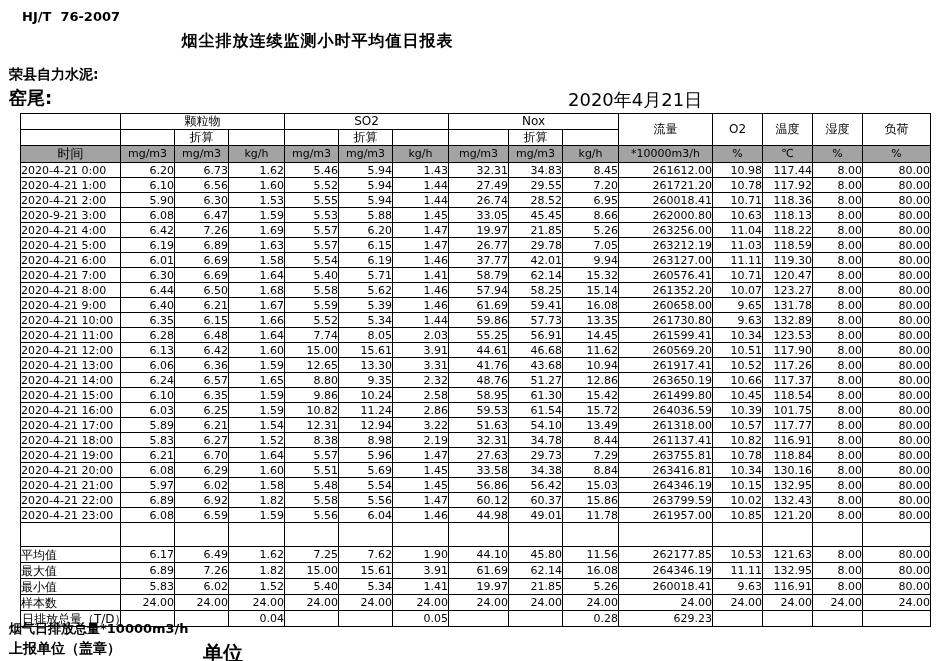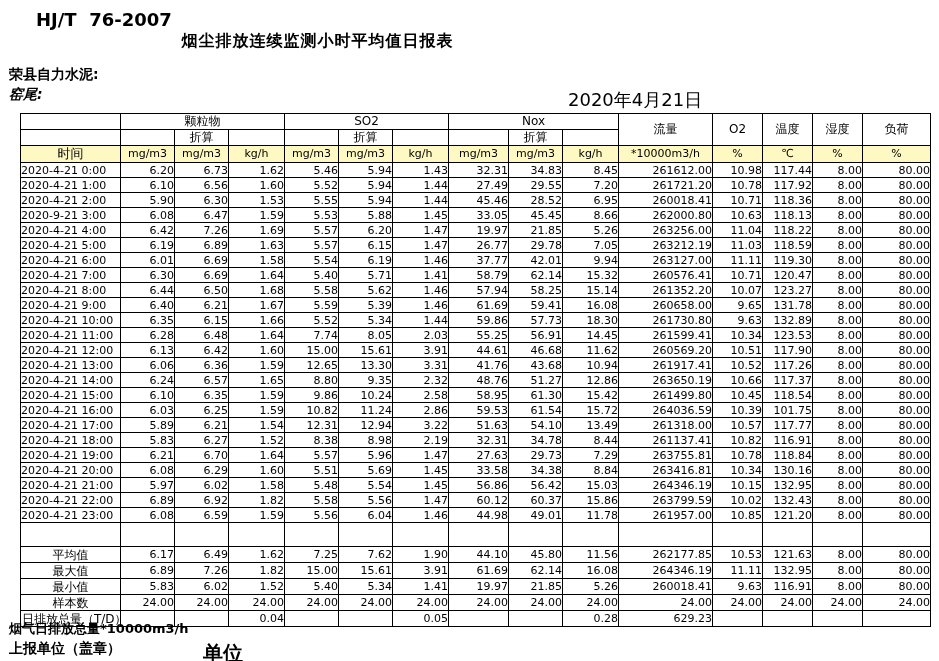"HJ/T 76-2007" .code { font-size: 18px -> 13px; left: 36px -> 22px }
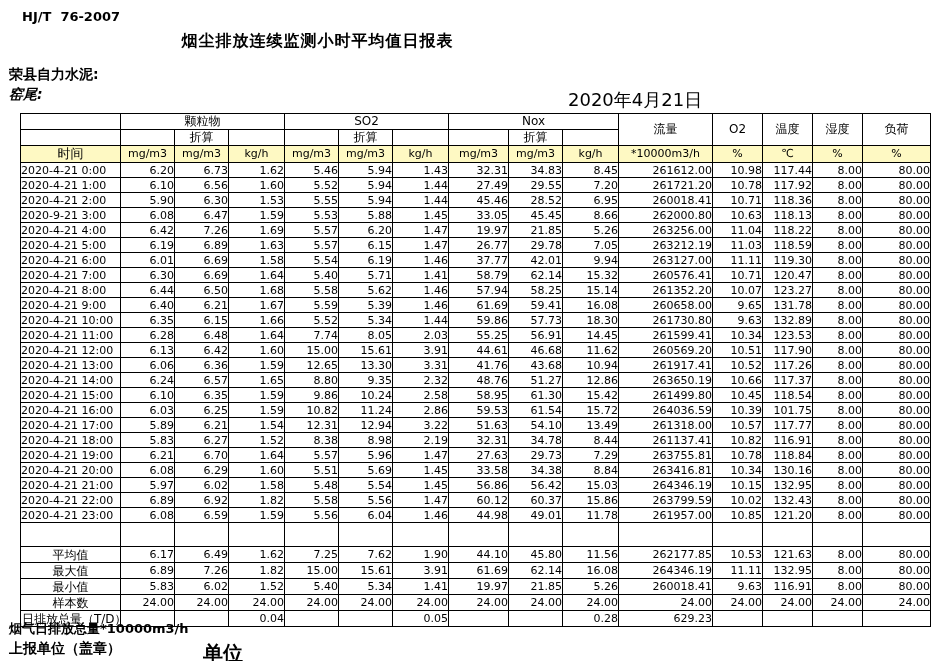"窑尾:" .stack { font-size: 14px -> 18px; font-style: italic -> none }
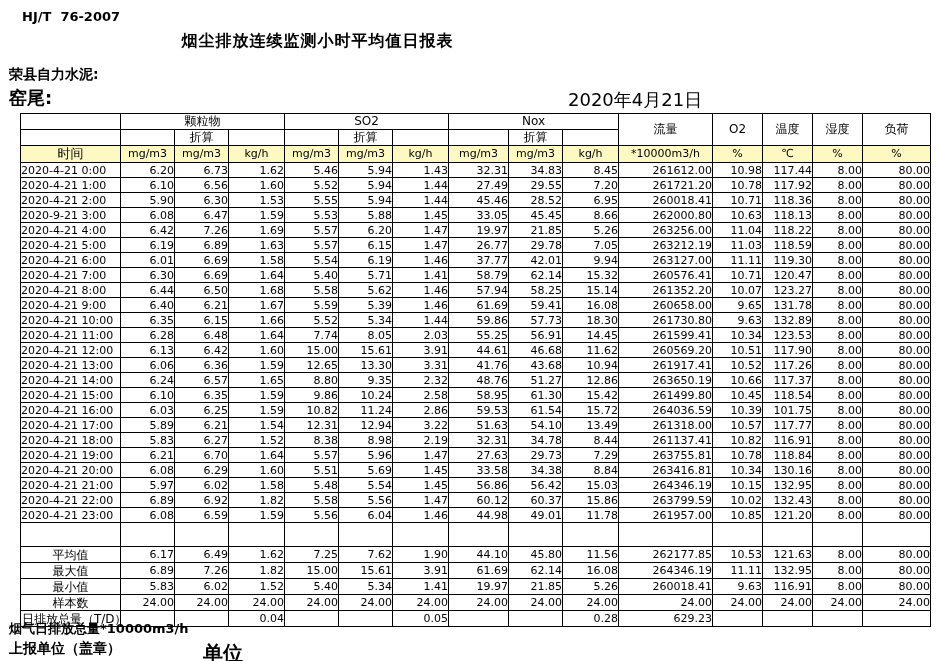"时间" tr.h3 th { background: #fef9c3 -> #a3a3a3 }
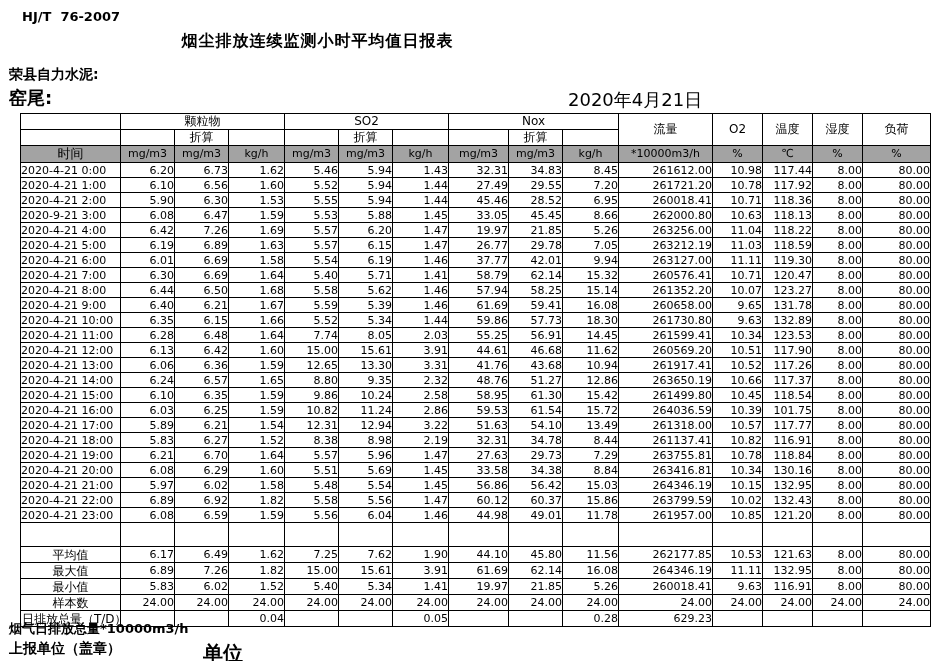"45.46" td.c-num { text: 45.46 -> 26.74 }
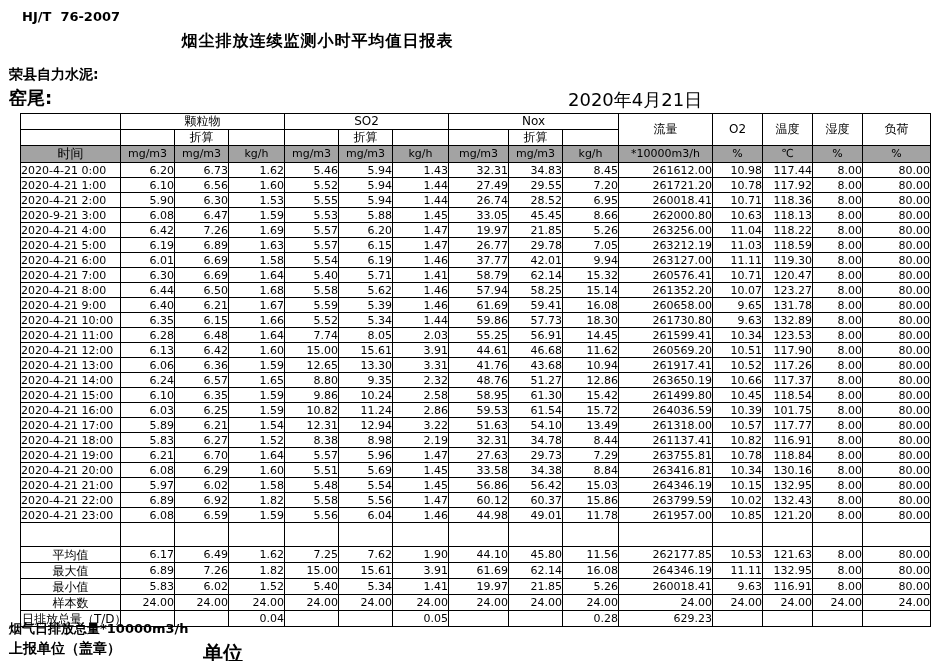"18.30" td.c-num { text: 18.30 -> 13.35 }
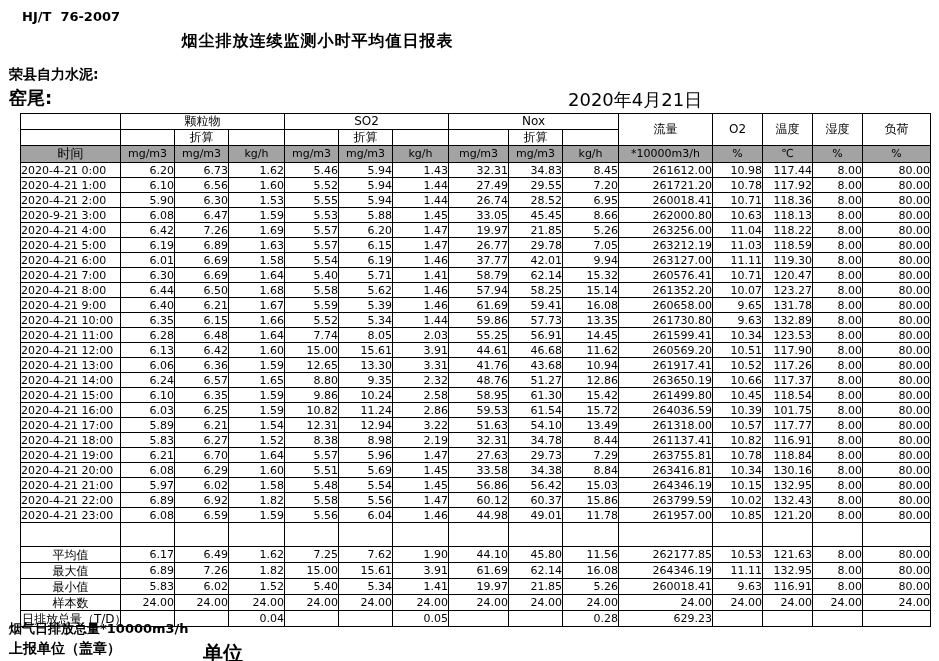"平均值" td.c-label { text-align: center -> left }
